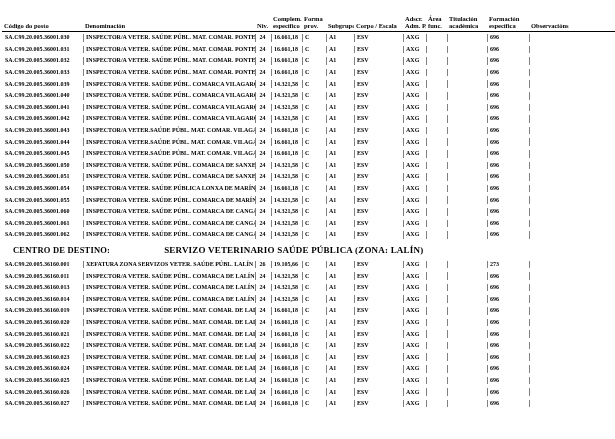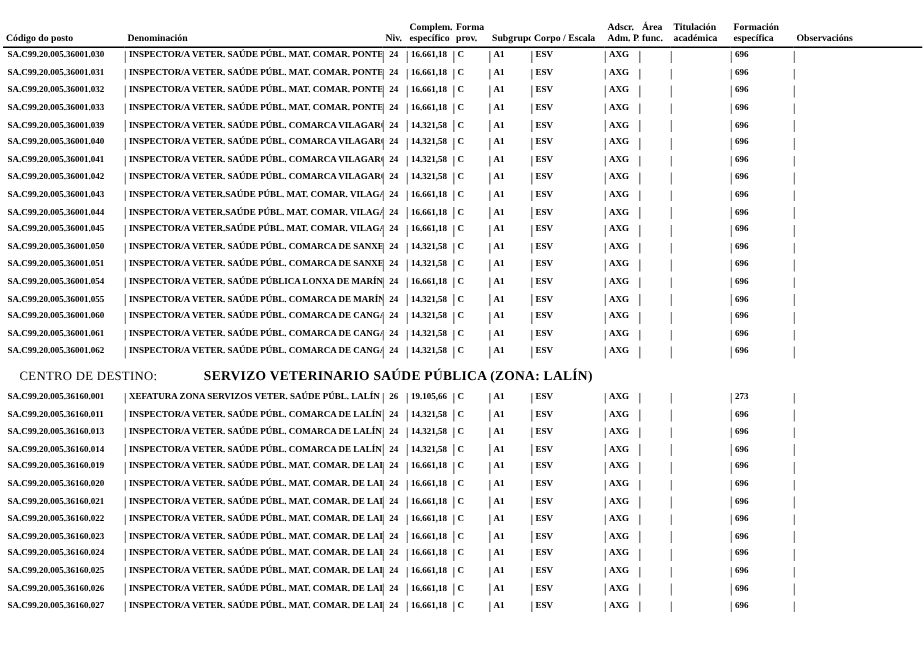"CENTRO DE DESTINO:" .section-label { font-weight: normal -> bold }
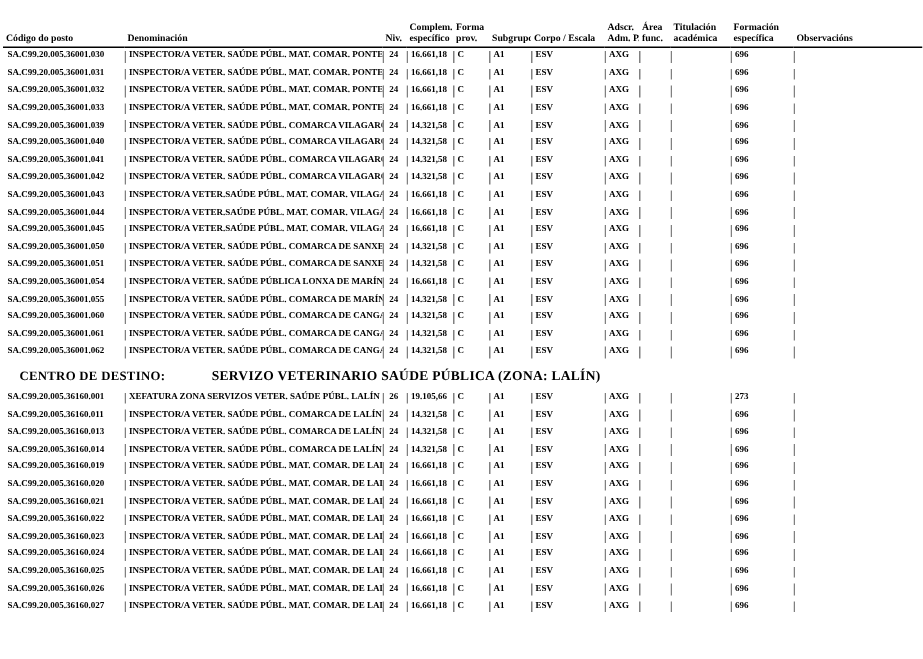"SERVIZO VETERINARIO SAÚDE PÚBLICA (ZONA:" .section-title { margin-left: 31px -> 54px }
